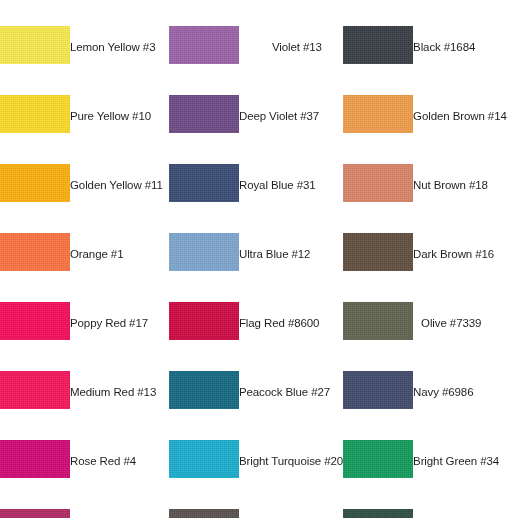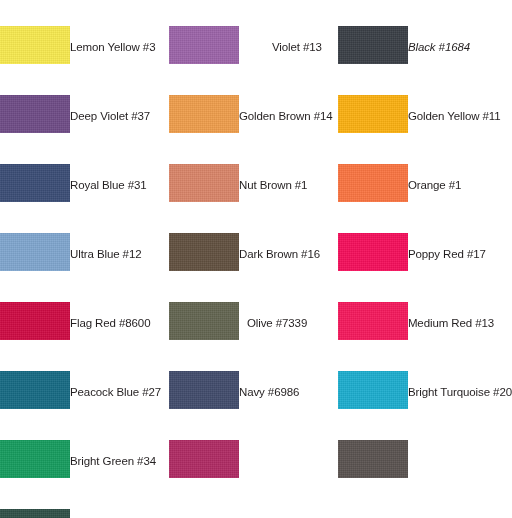"Black #1684" div.swatch-label { font-style: italic -> none }
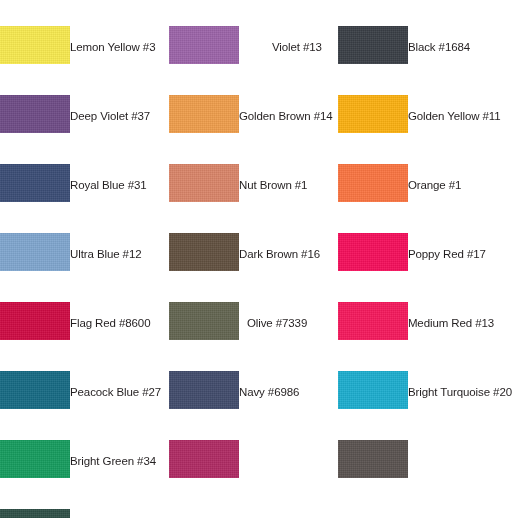"Pure Yellow #10" div.swatch-cell { html: none -> <div> <div></div> <div>Pure Yellow #10</div> </div> }
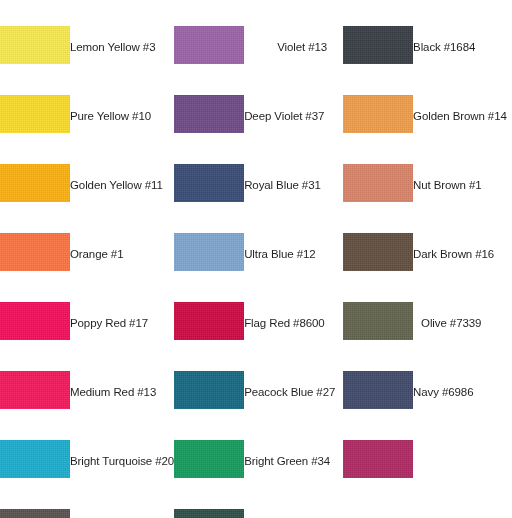"Nut Brown #1" div.swatch-label { text: 1 -> 18 }
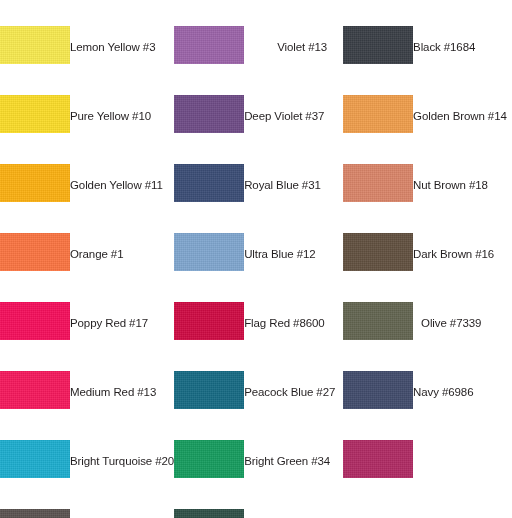"Rose Red #4" div.swatch-cell { html: none -> <div> <div></div> <div>Rose Red #4</div> </div> }
